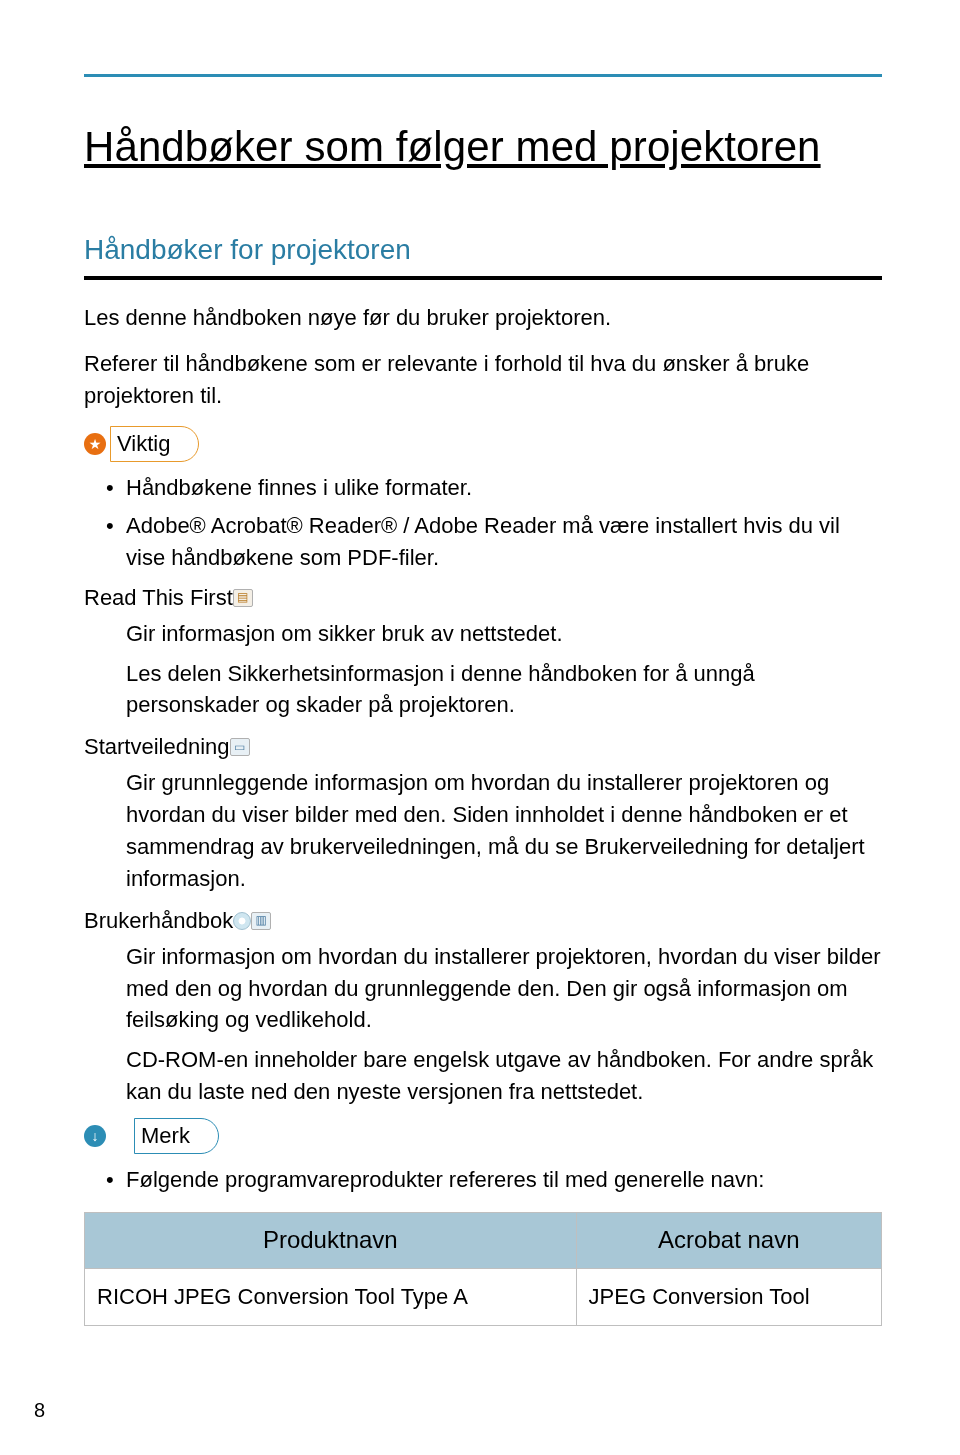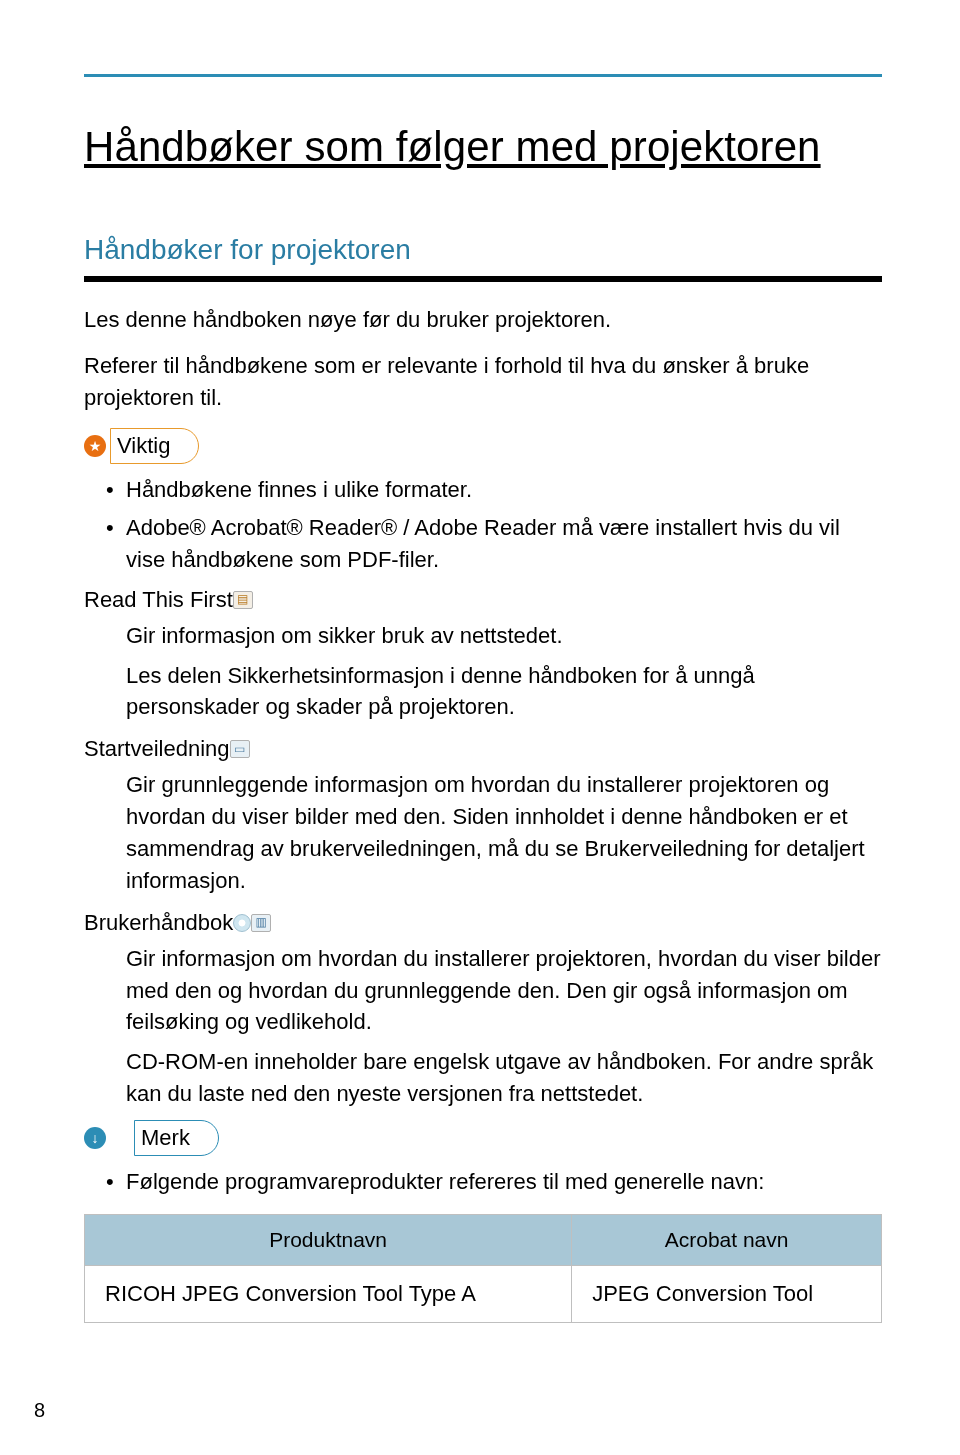"Håndbøker for projektoren" h2 { border-bottom: 6px solid #000000 -> 4px solid #000000 }
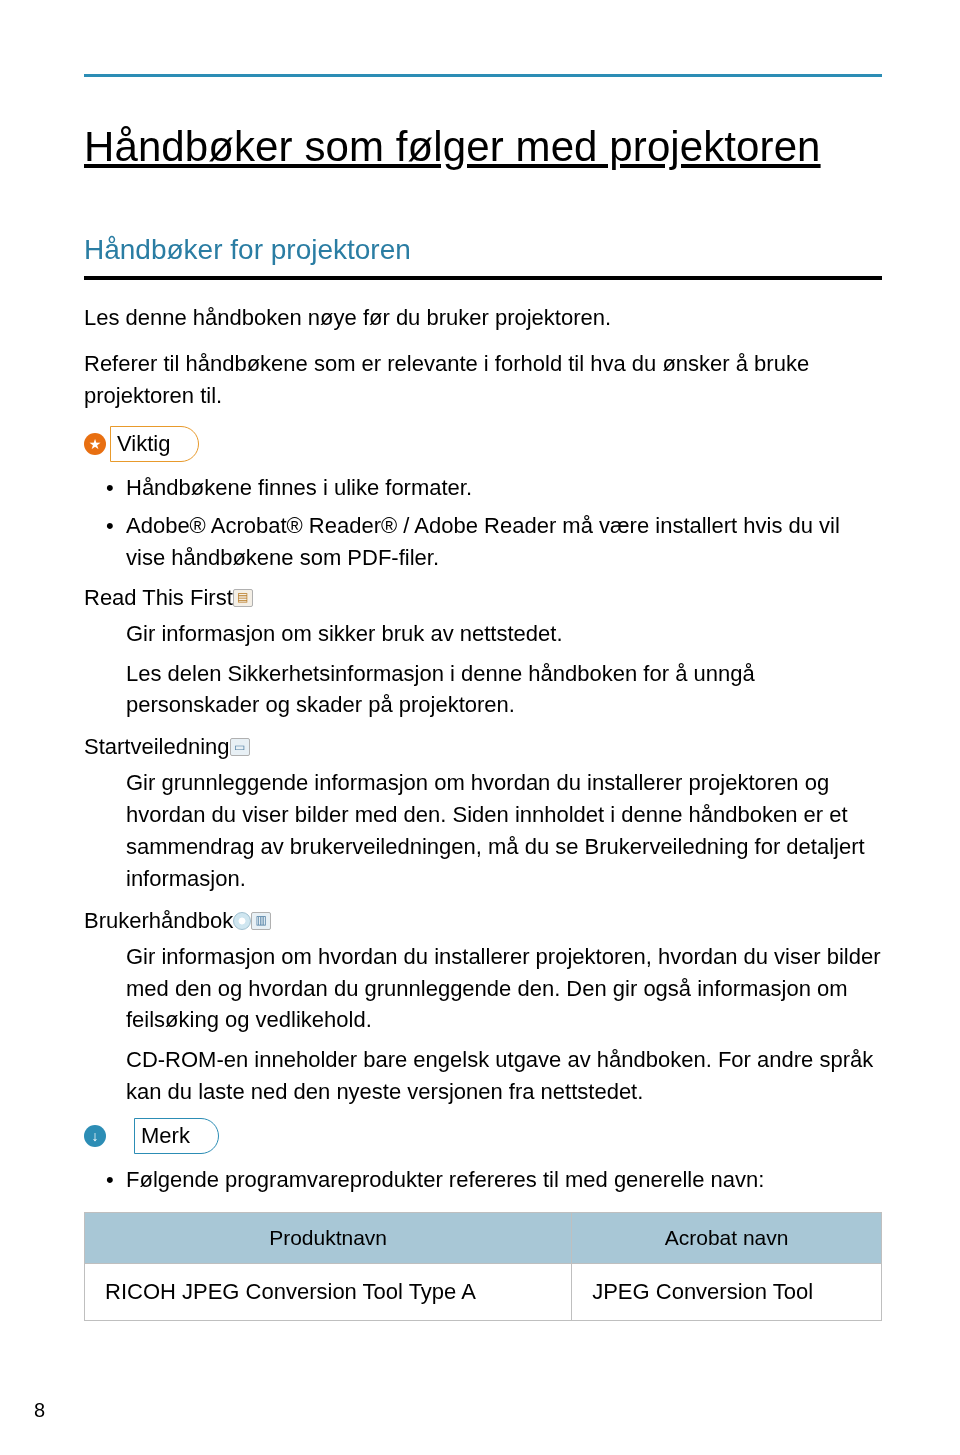"Produktnavn" table.products th { font-size: 21px -> 24px }
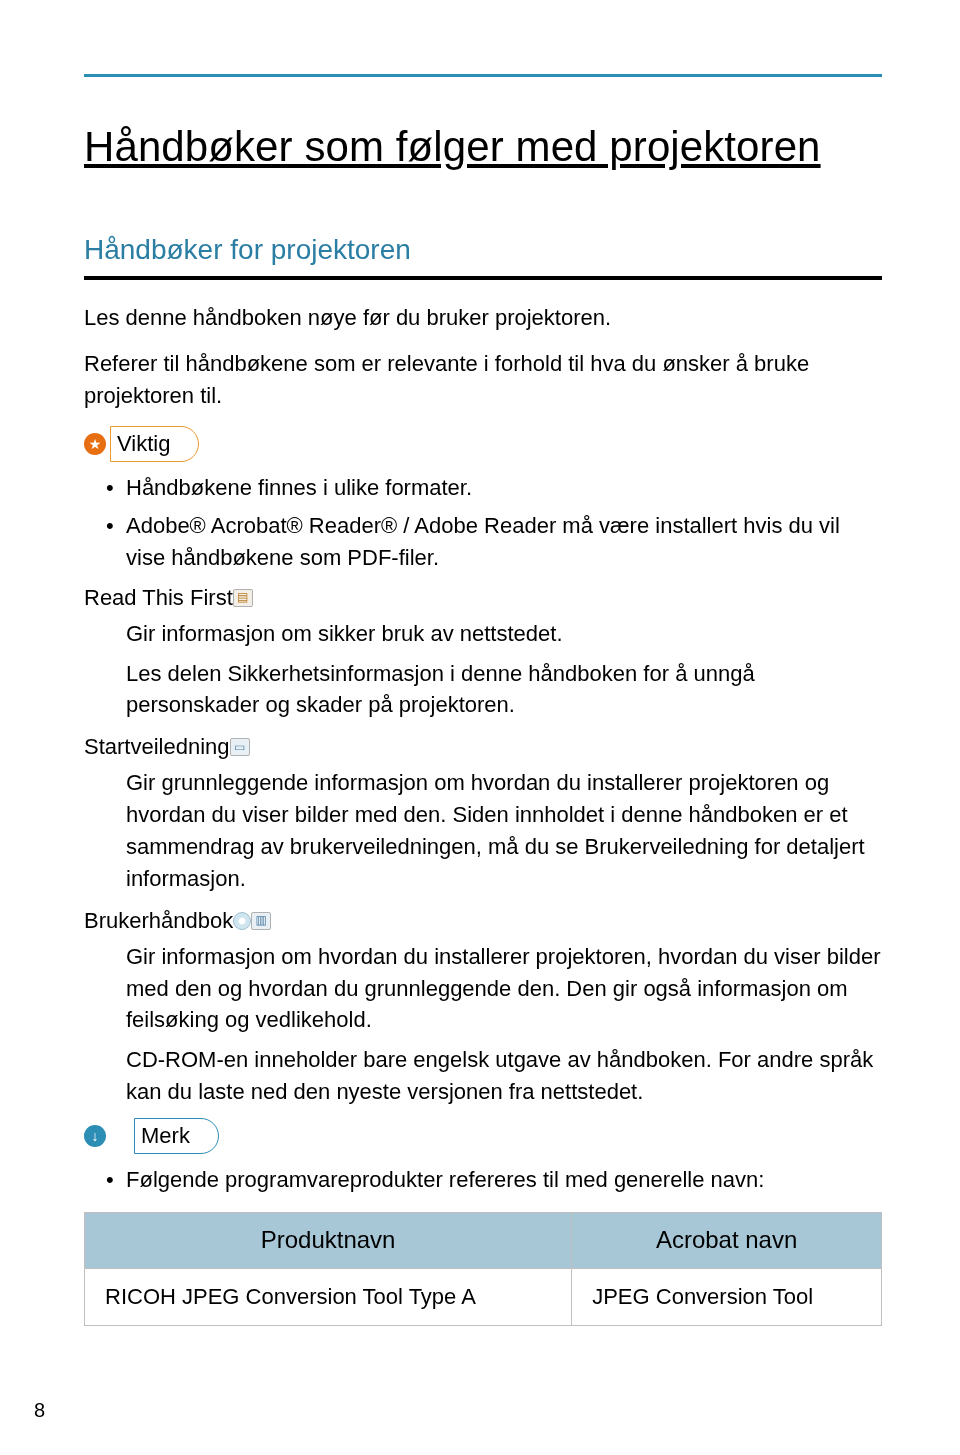"RICOH JPEG Conversion Tool Type" table.products td { padding: 12px 20px -> 12px 12px }
